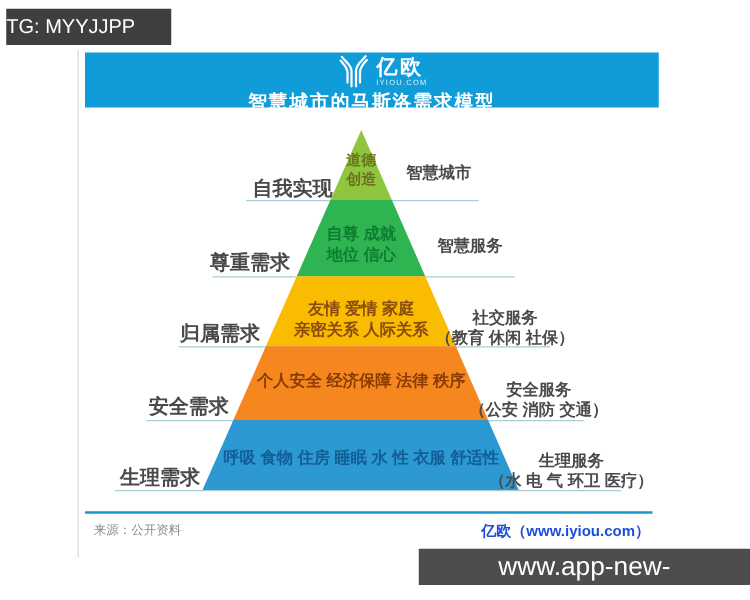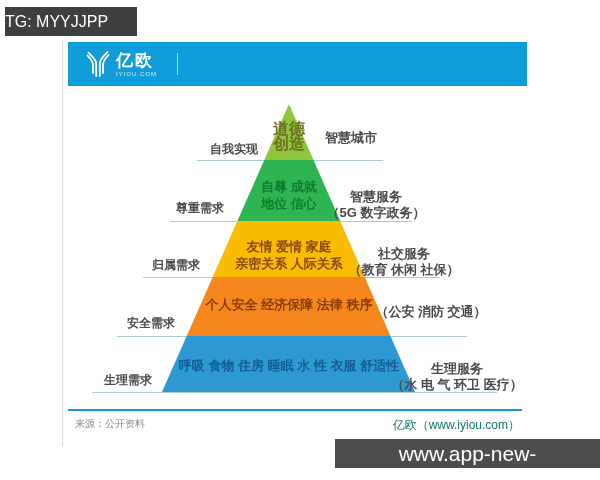"亿欧" .header { flex-direction: none -> column }
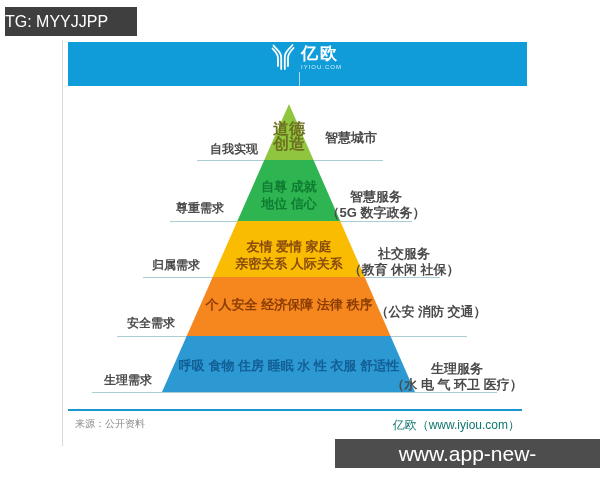"智慧城市的马斯洛需求模型" div.hdr-title { html: none -> <div>智慧城市的马斯洛需求模型</div> }
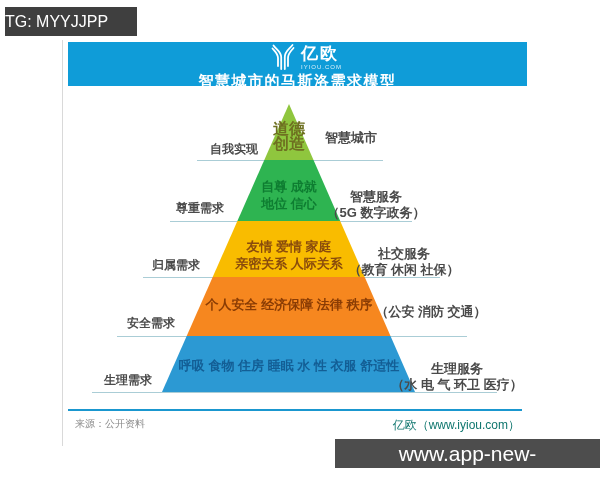"道德" .l1 { font-size: 16px -> 12px }
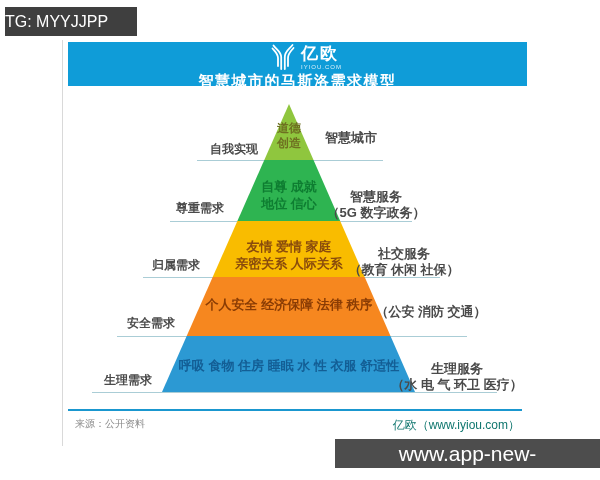"自我实现" .need-label { font-size: 12px -> 16px }
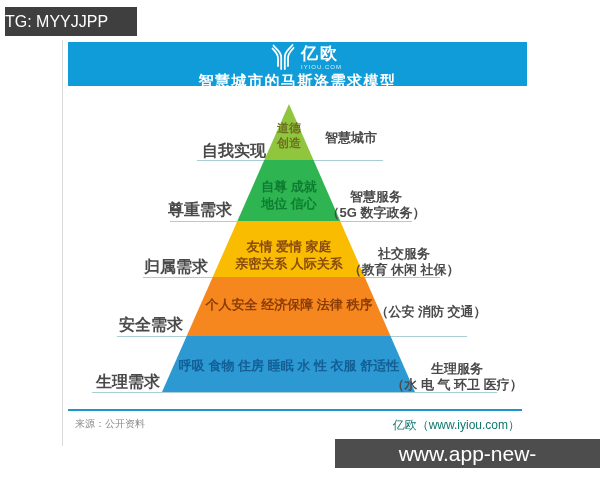"（5G 数字政务）" div { html: <div>（5G 数字政务）</div> -> none }
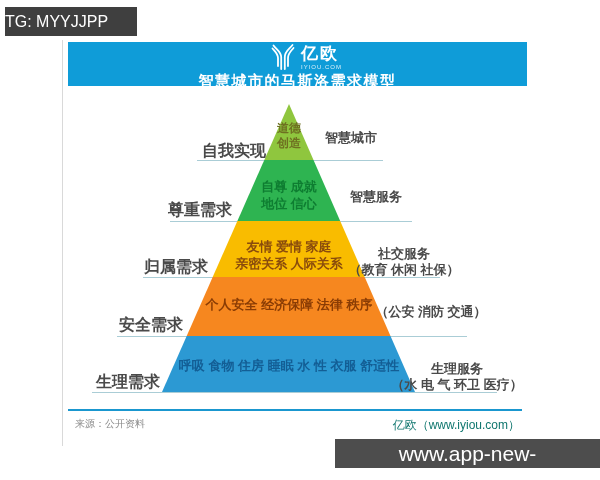"安全服务" div { html: none -> <div>安全服务</div> }
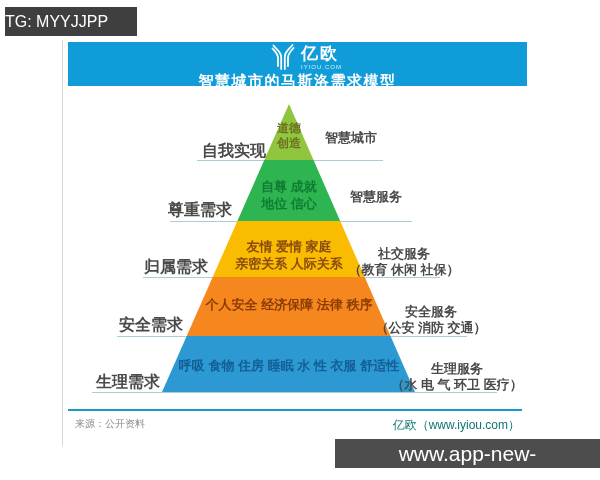"亿欧（www.iyiou.com）" .footer-credit { color: #0f766e -> #1d4ed8; font-weight: none -> bold }
